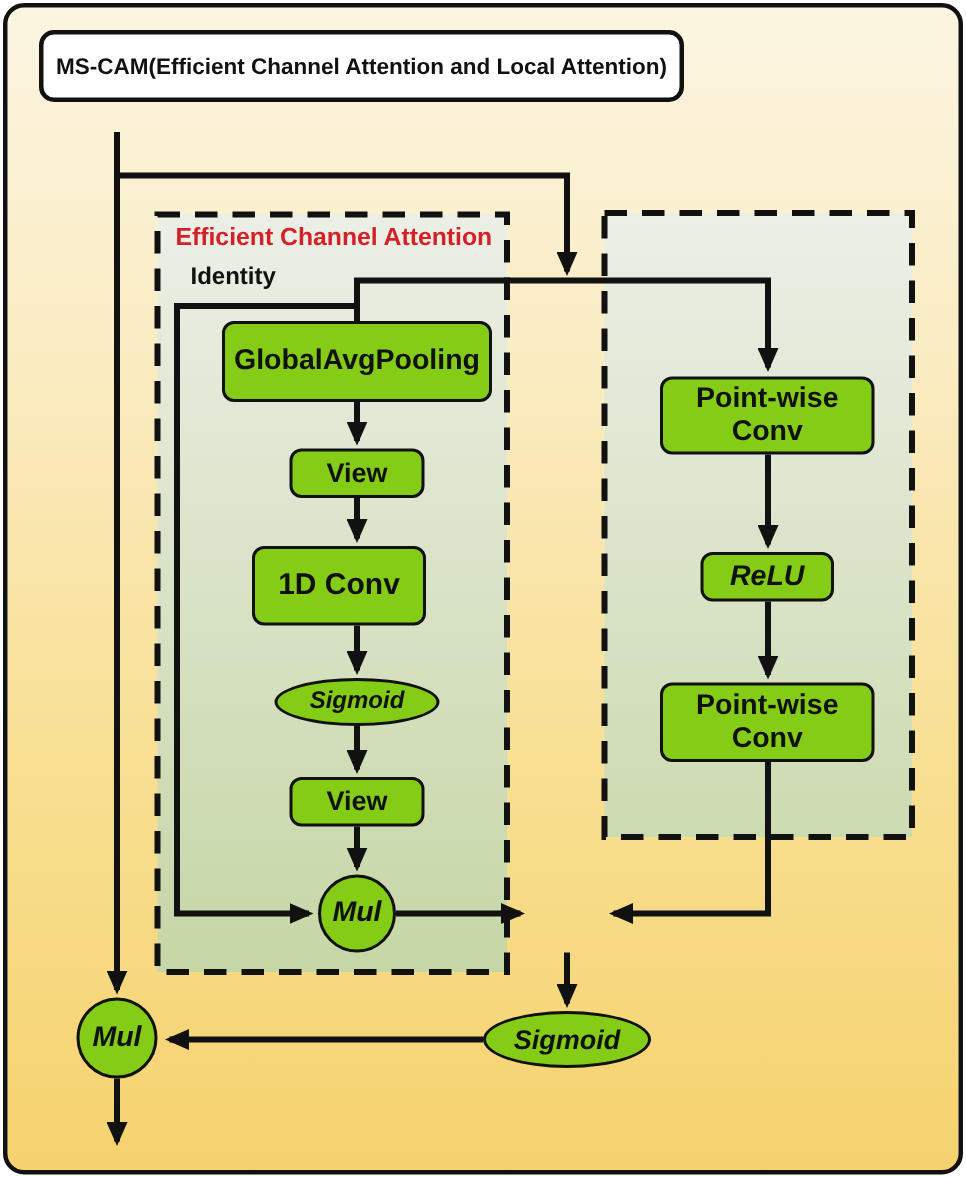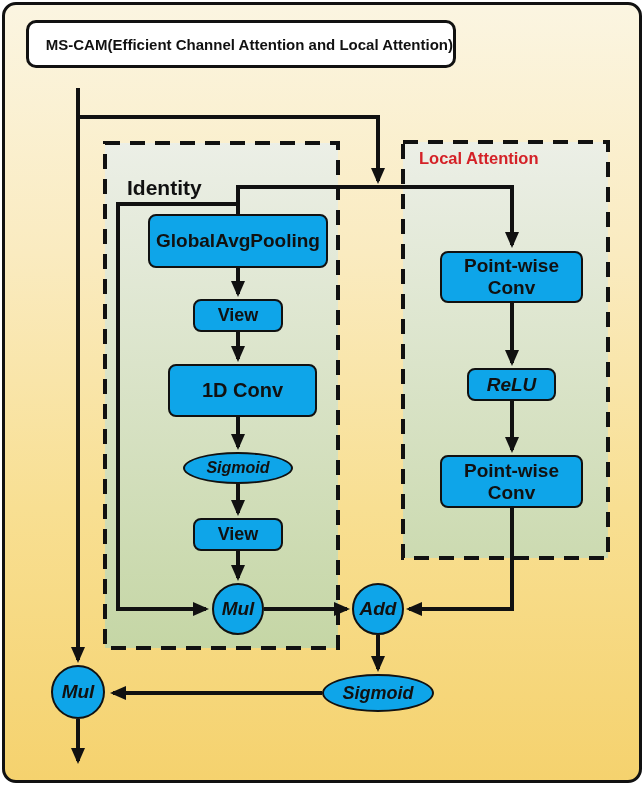"MS-CAM(Efficient Channel Attention and" .title-box { justify-content: flex-end -> center }
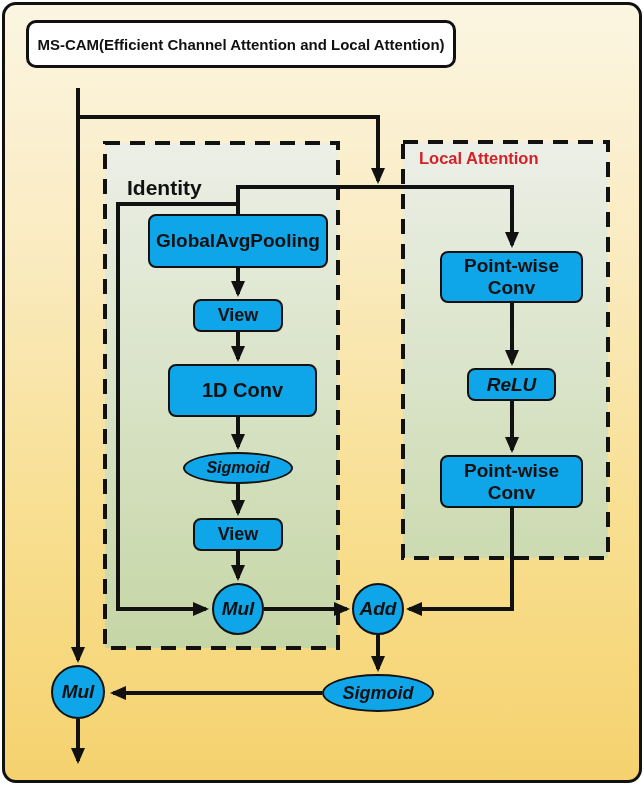"Efficient Channel Attention" div.group-label { html: none -> <div>Efficient Channel Attention</div> }
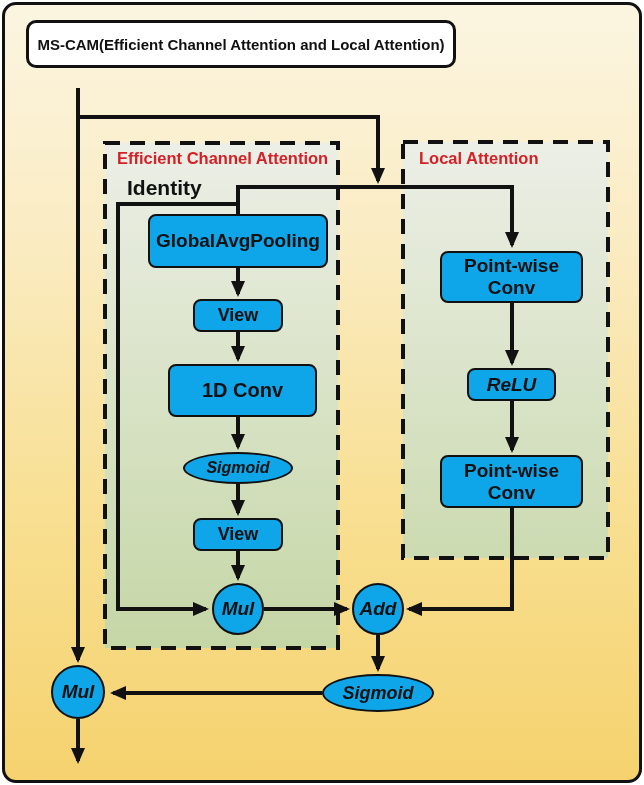"Local Attention" div.group-label { html: <div>Local Attention</div> -> none }
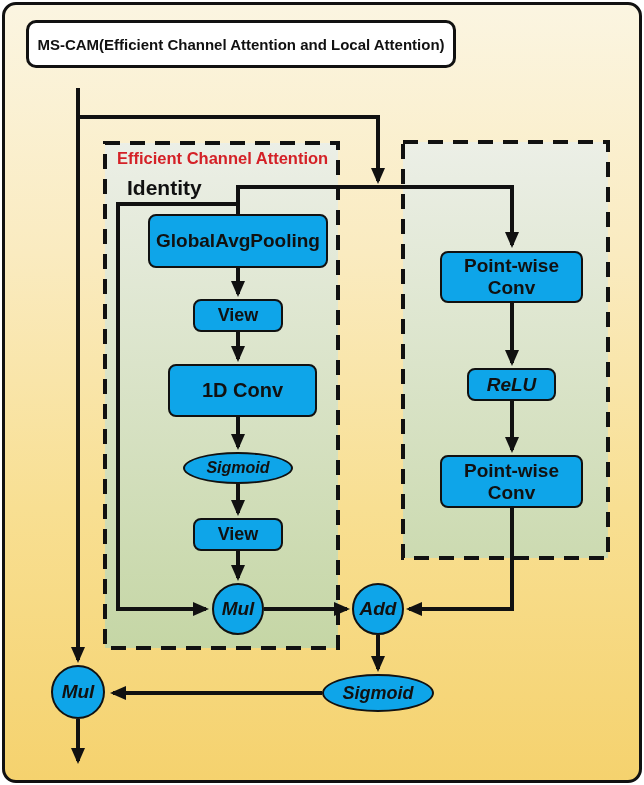"Identity" .identity-label { font-size: 21px -> 16px }
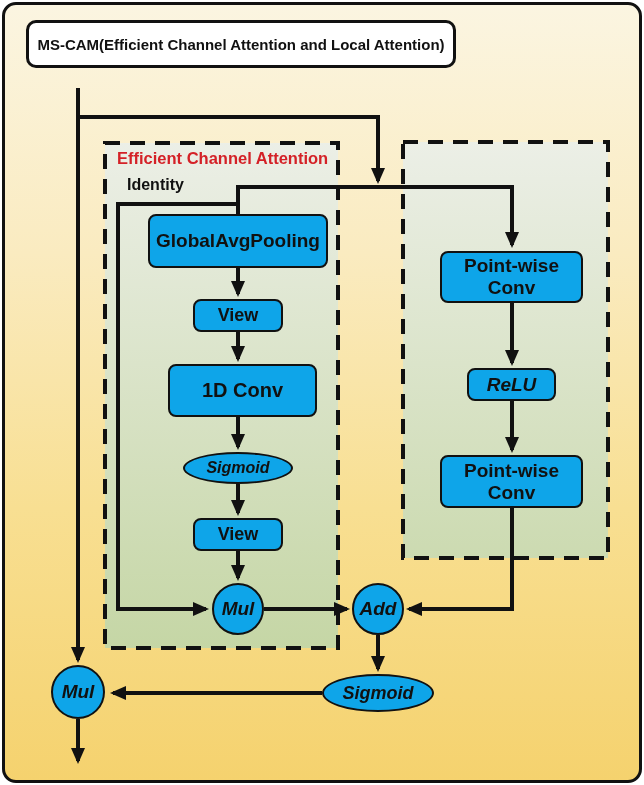"GlobalAvgPooling" .node { background: #0ea5e9 -> #84cc16 }
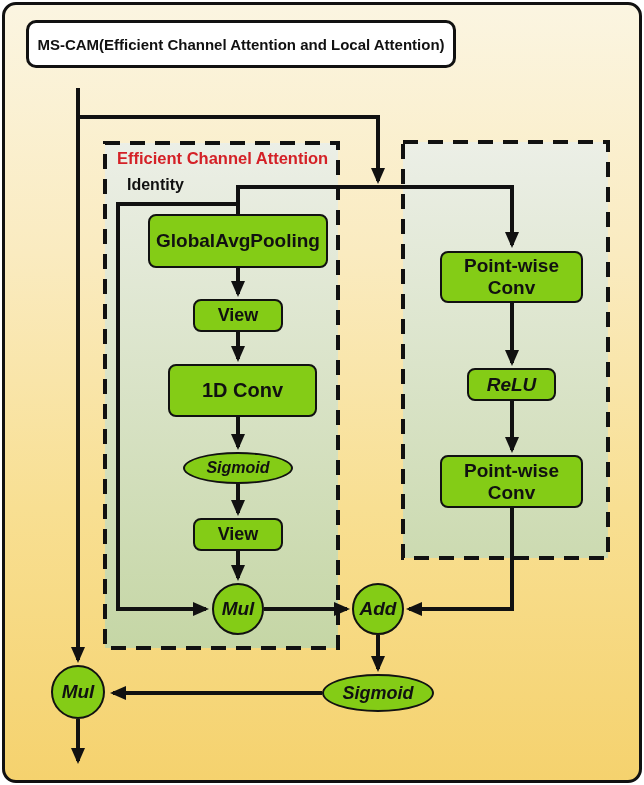"1D Conv" .conv1d { width: 149px -> 116px }
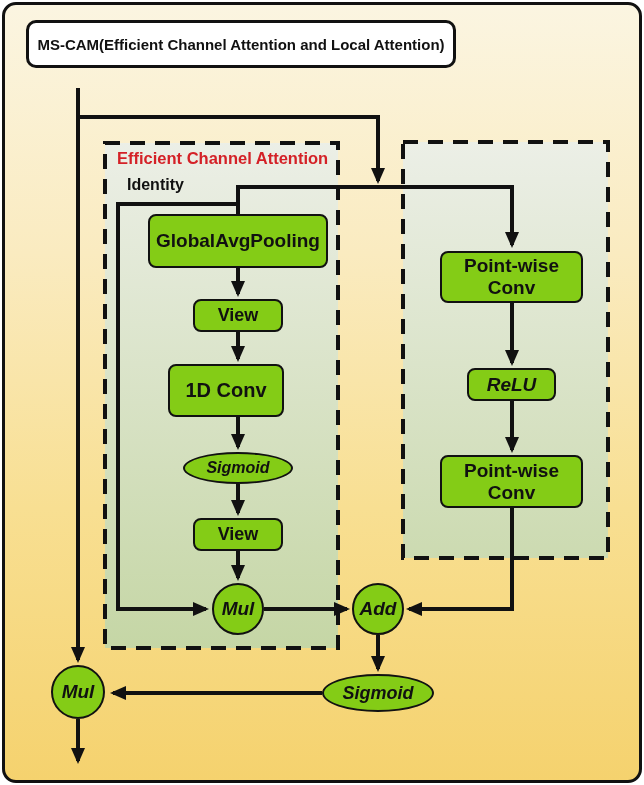"Add" div.node { html: <div>Add</div> -> none }
